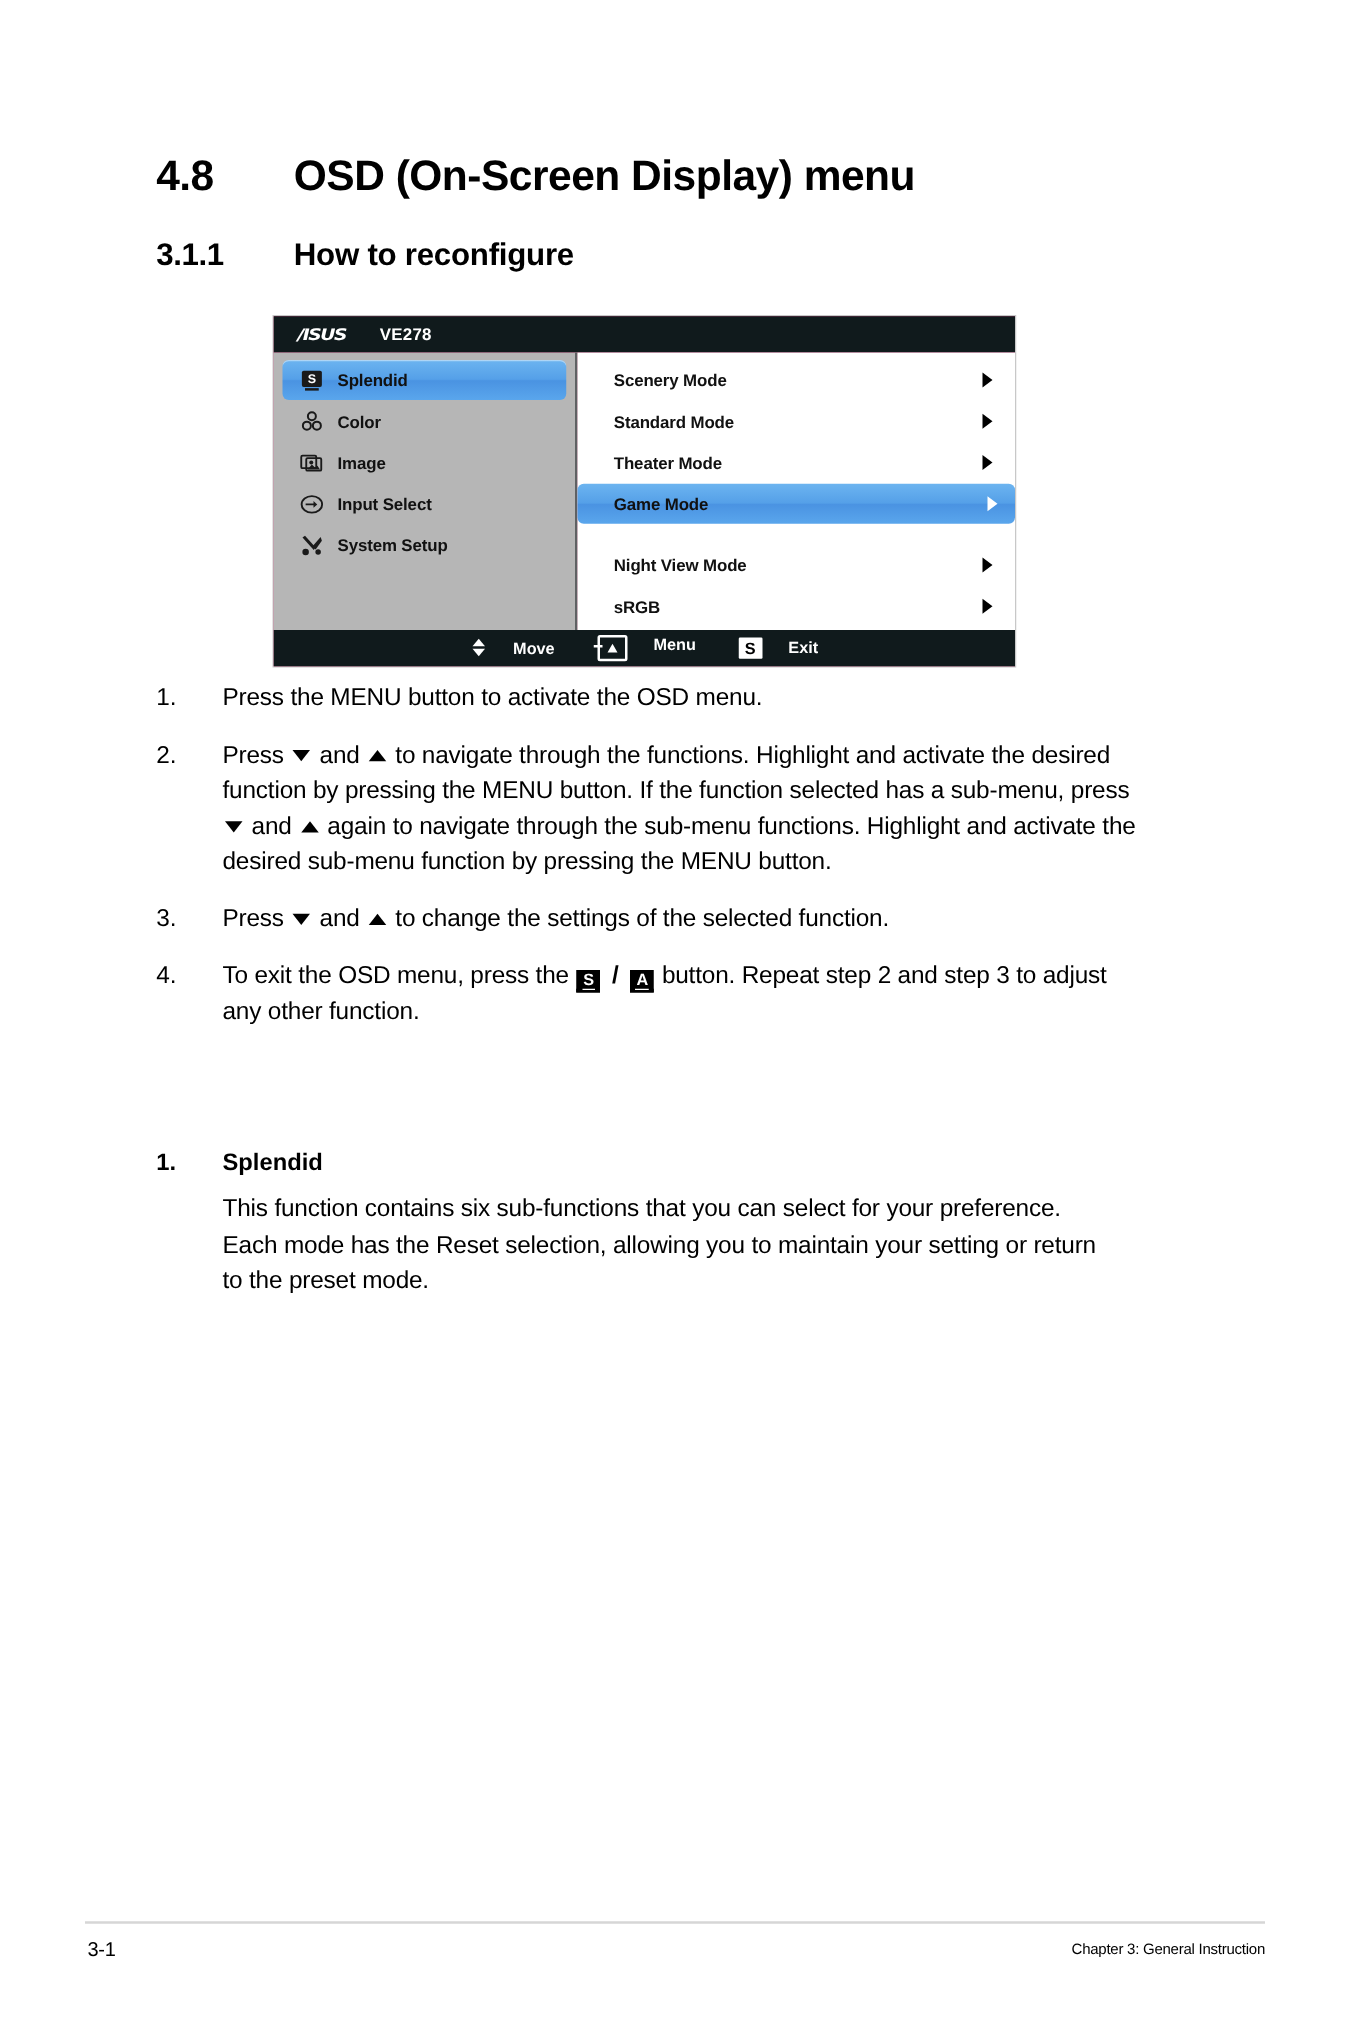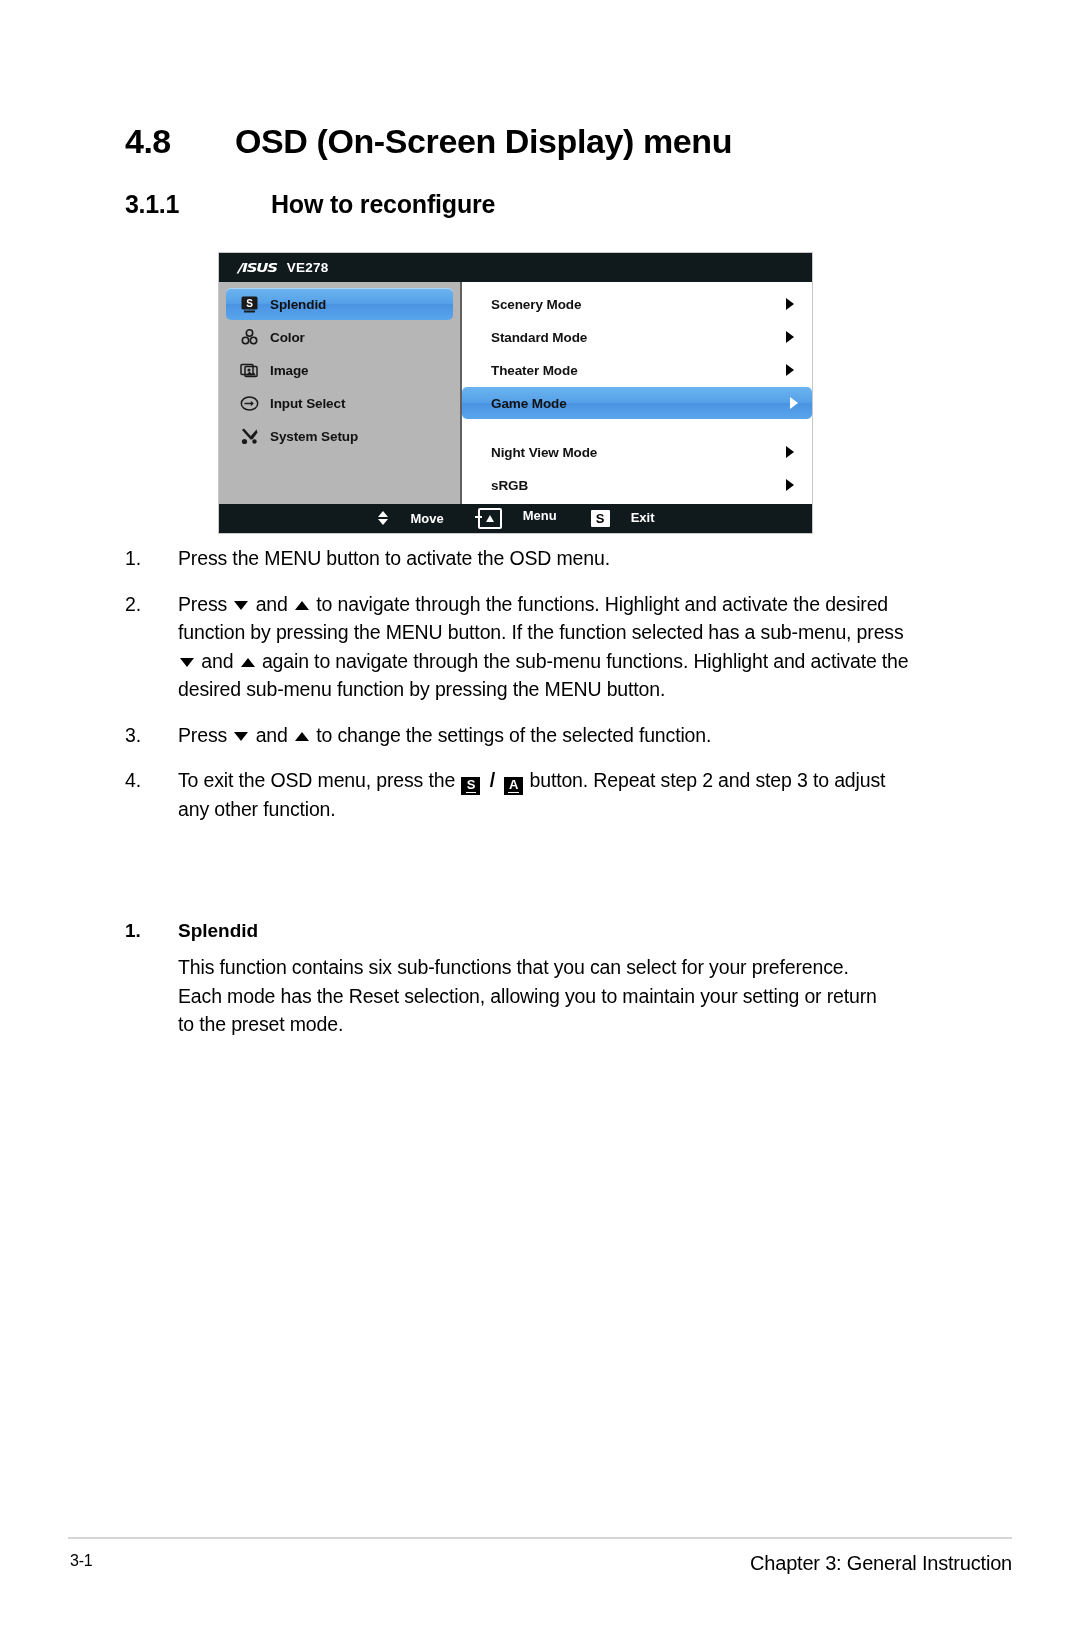"3.1.1" .h2-row { gap: 36px -> none }
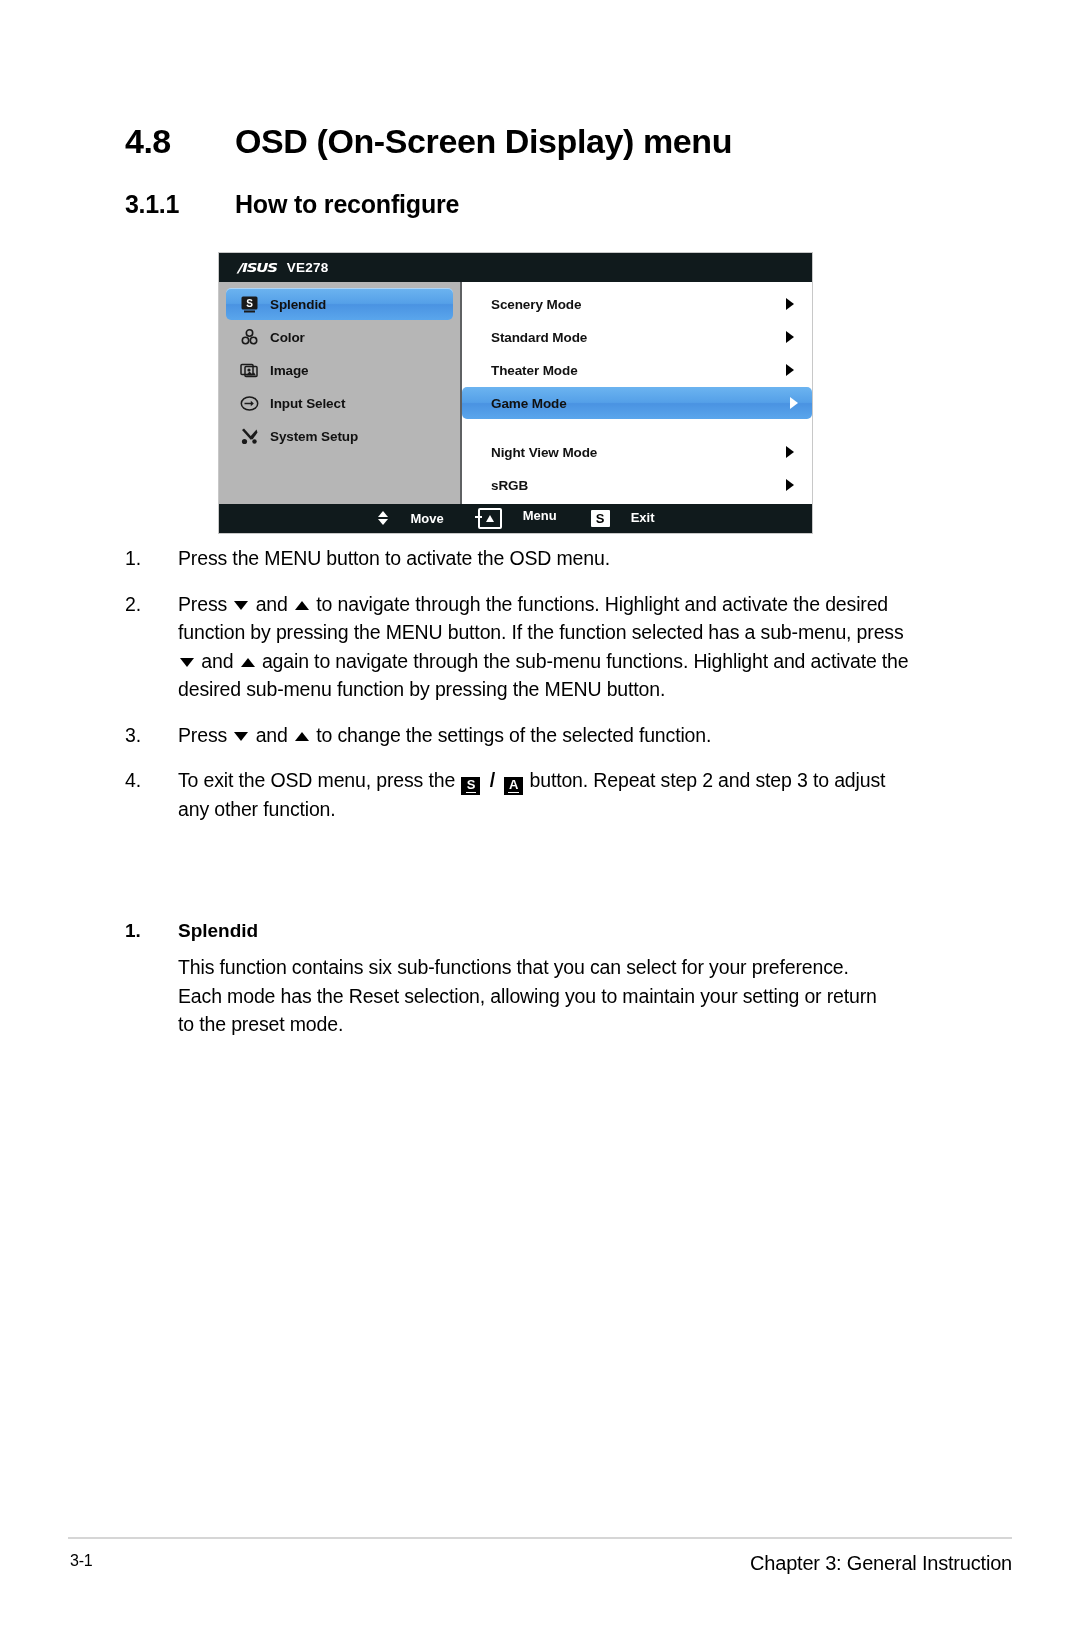"VE278" .asus-model { margin-left: 10px -> 27px }
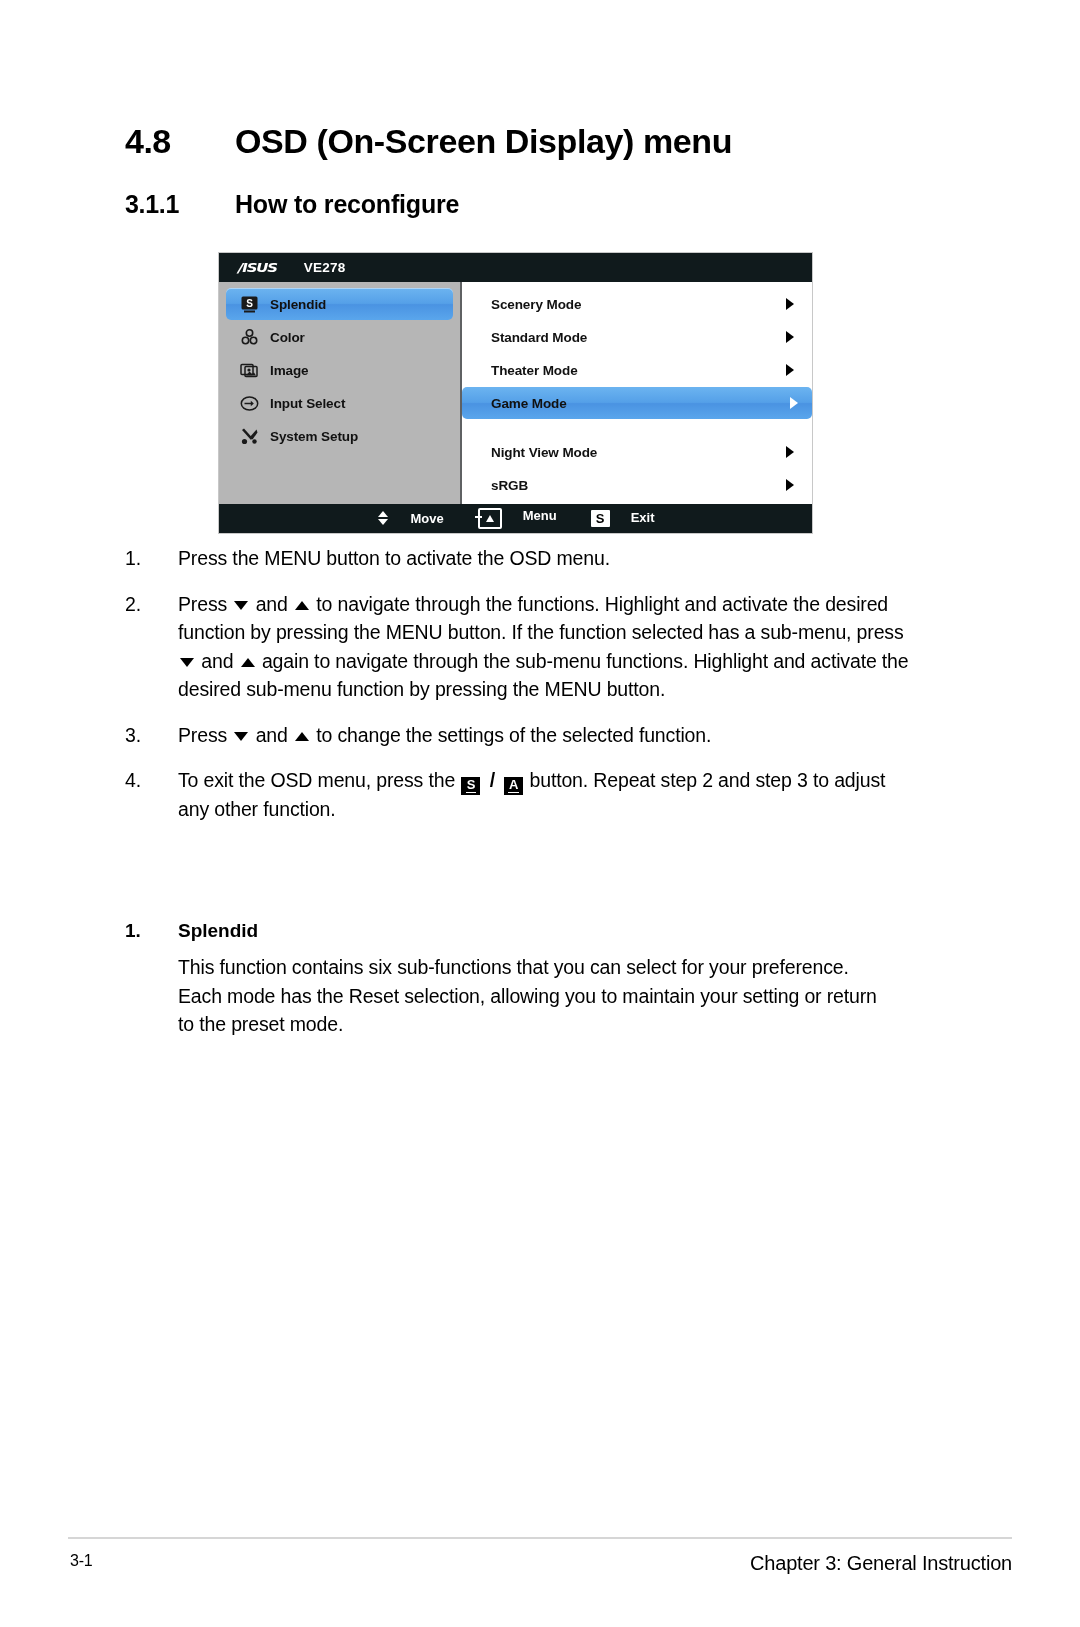"Chapter 3: General Instruction" .pg-right { font-size: 20px -> 12px }
